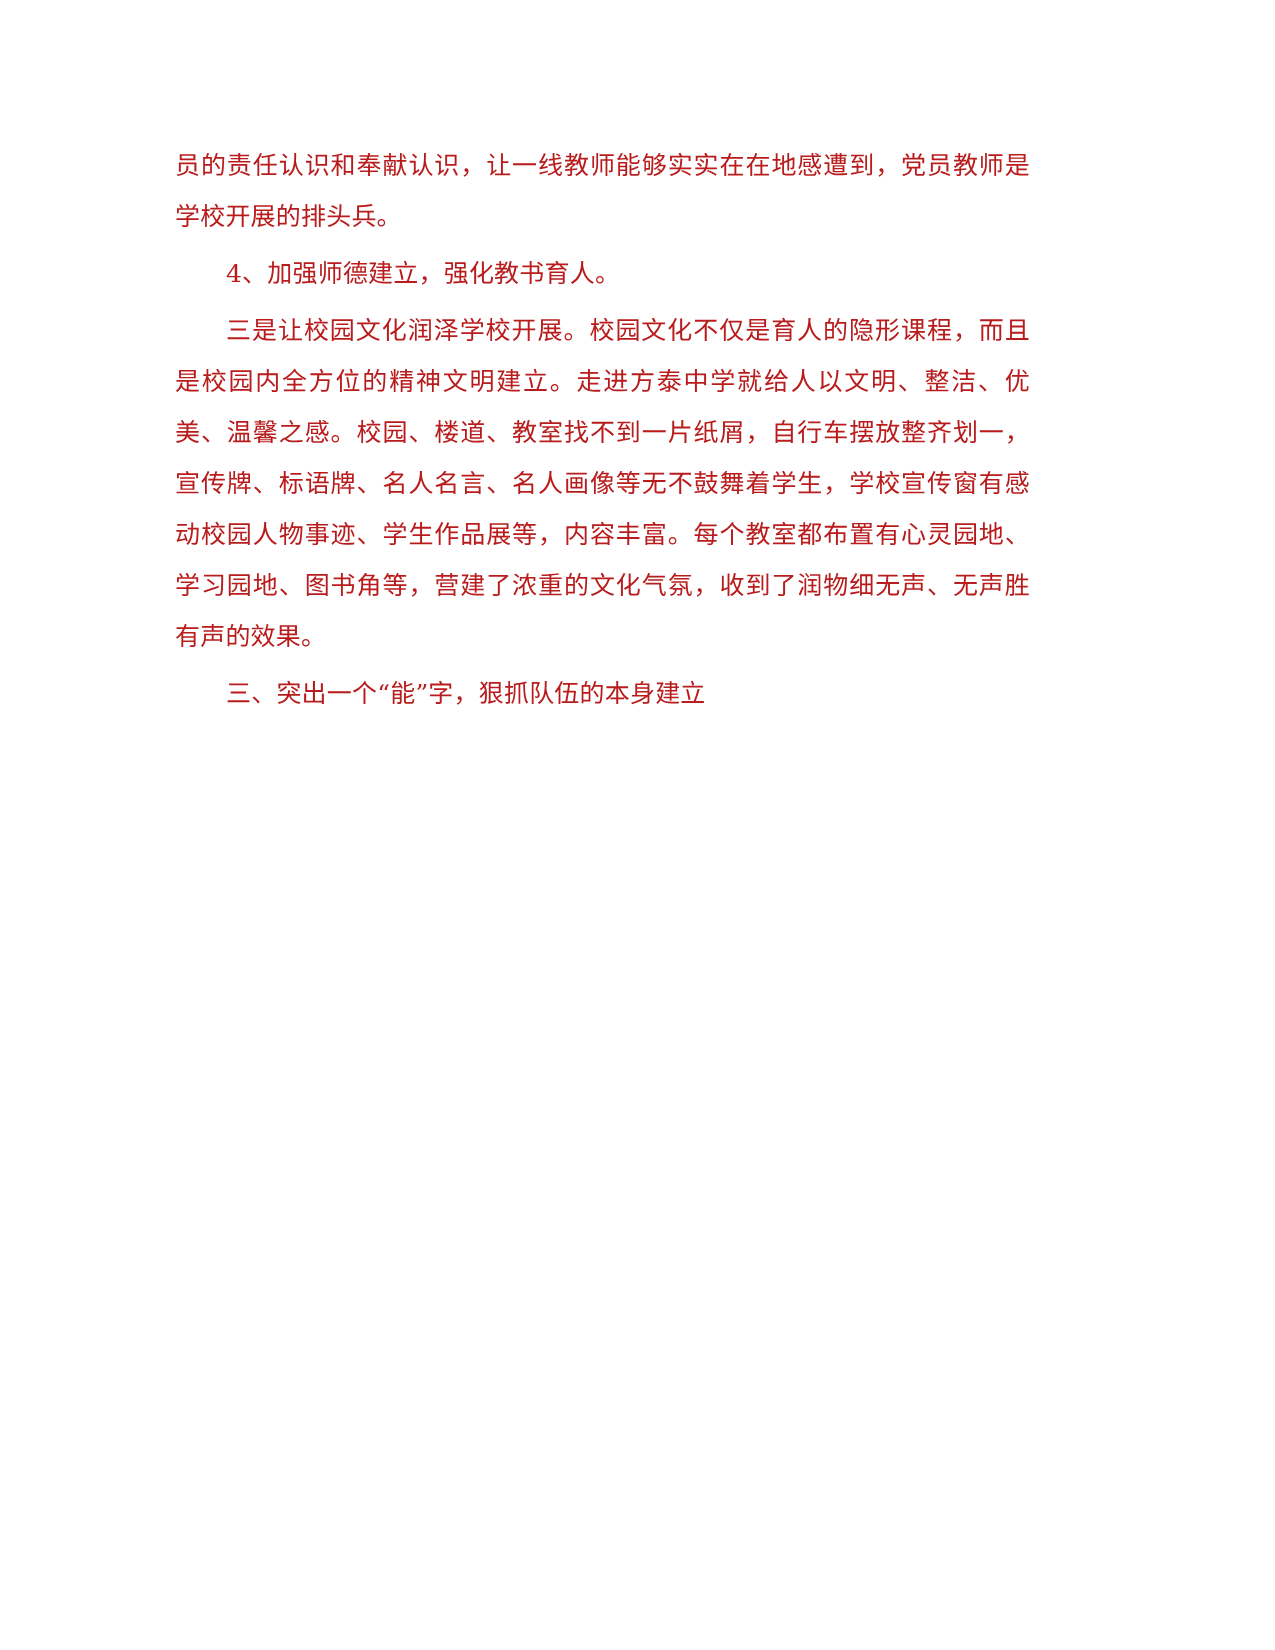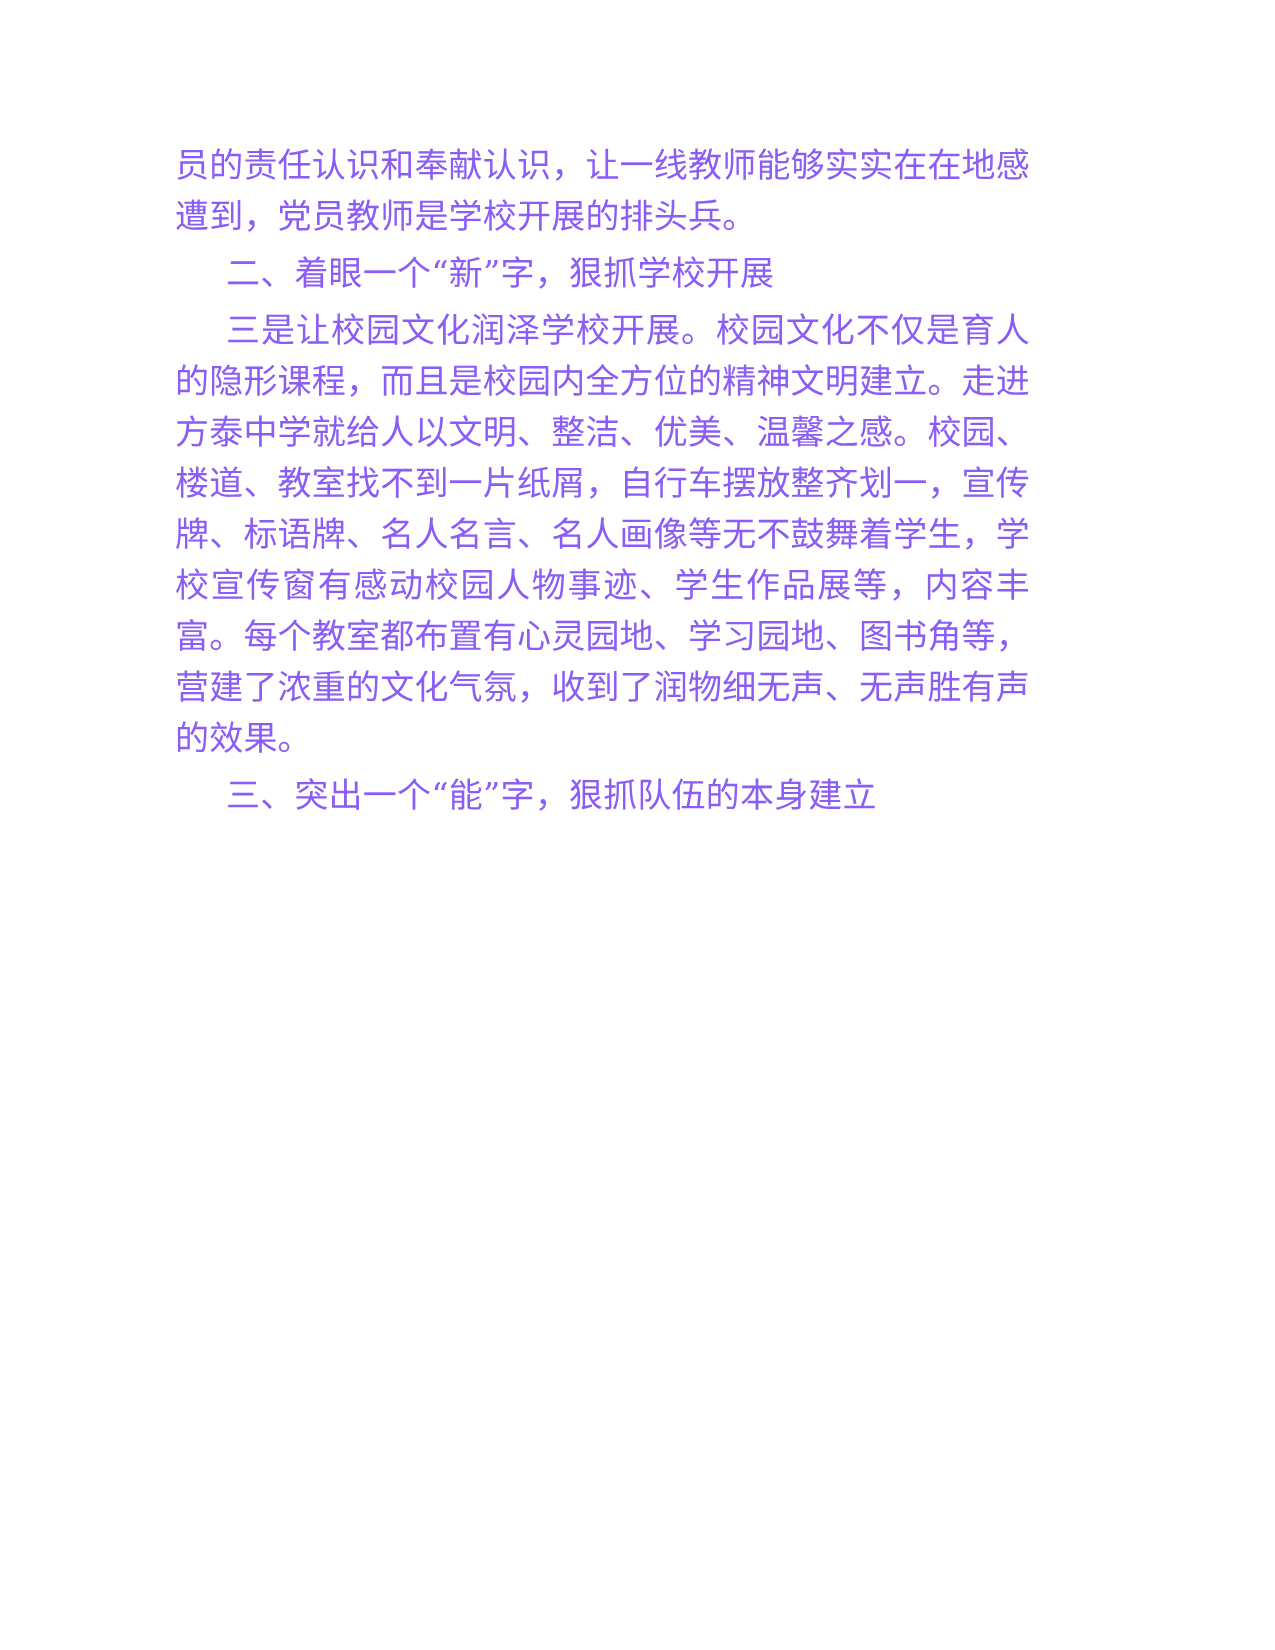"员的责任认识和奉献认识，让一线教师能够实实在在地感遭到，党员教师是学校开展的排头" p.para { color: #8b5cf6 -> #b91c1c; font-size: 34px -> 25px }
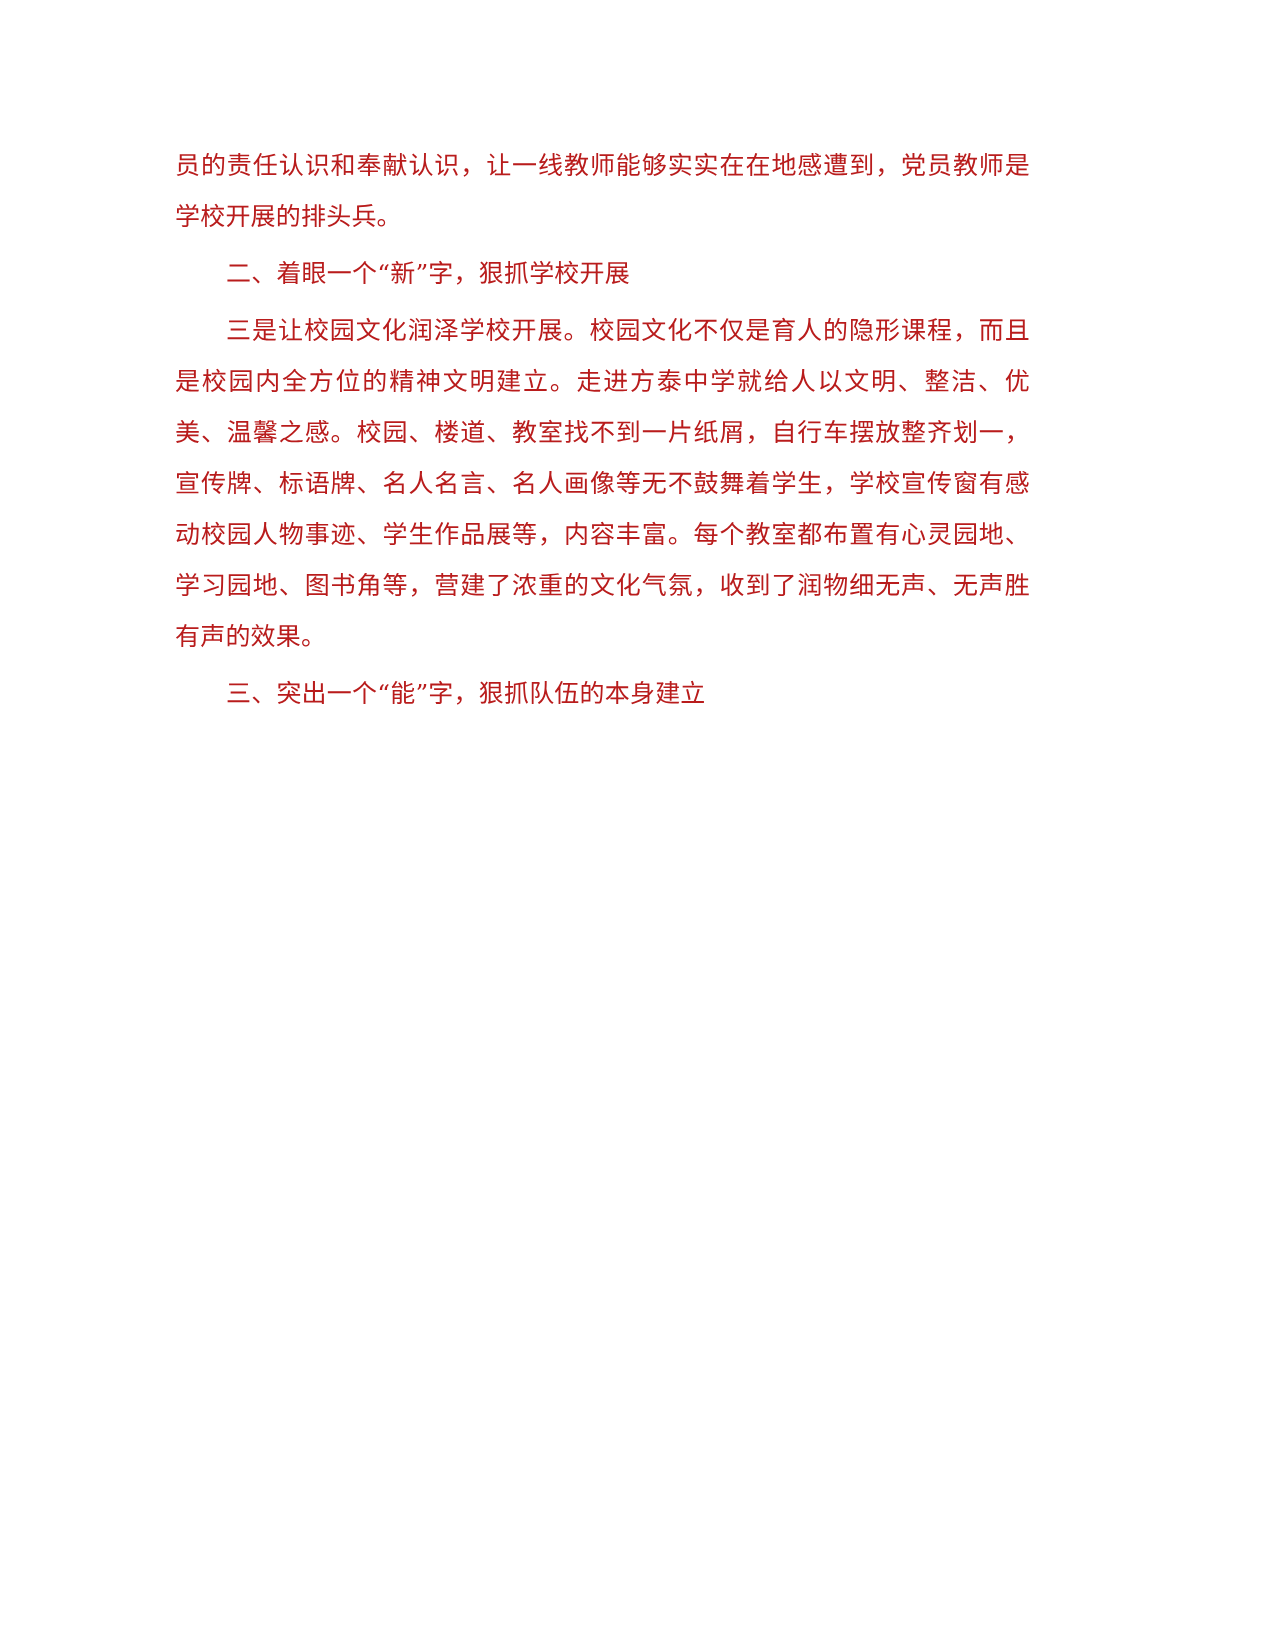"4、加强师德建立，强化教书育人。" p.para { html: none -> <p>4、加强师德建立，强化教书育人。</p> }
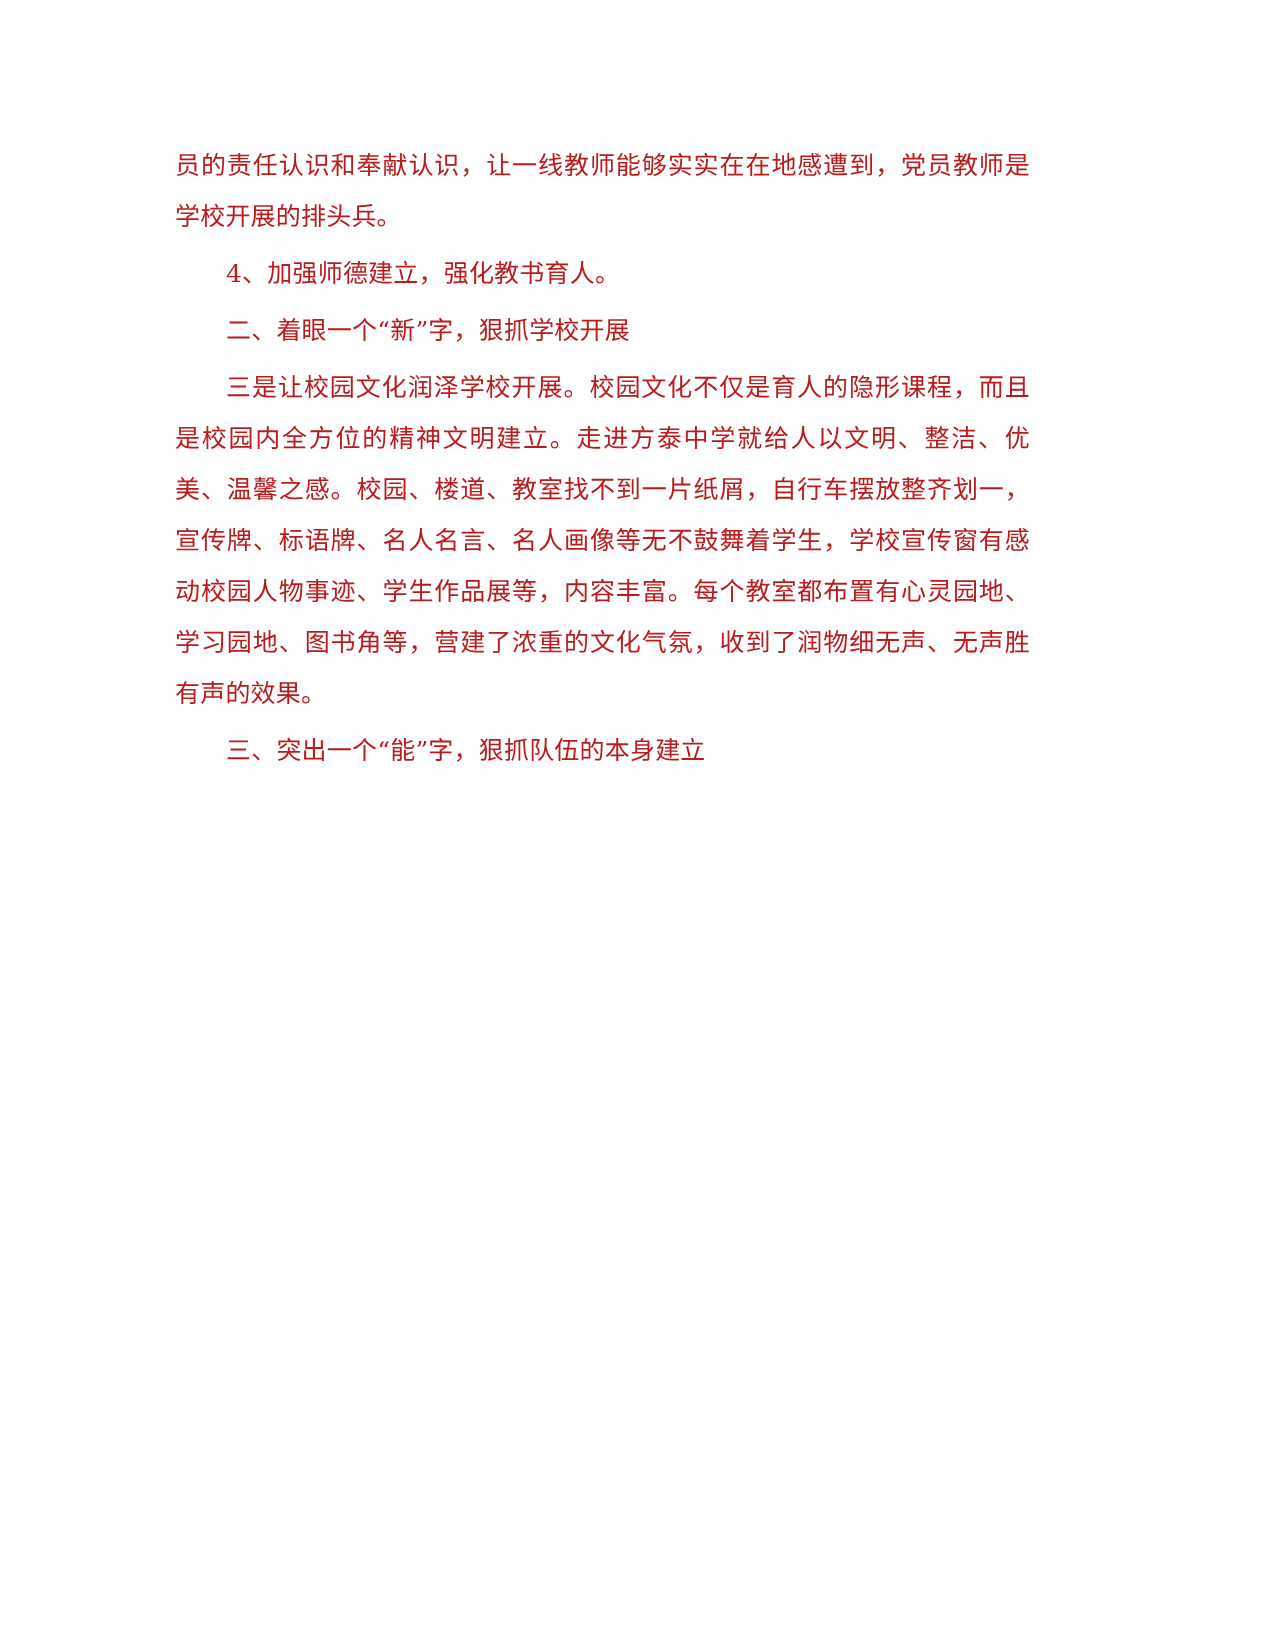"二、着眼一个“新”字，狠抓学校开展" p.para { html: <p>二、着眼一个“新”字，狠抓学校开展</p> -> none }
